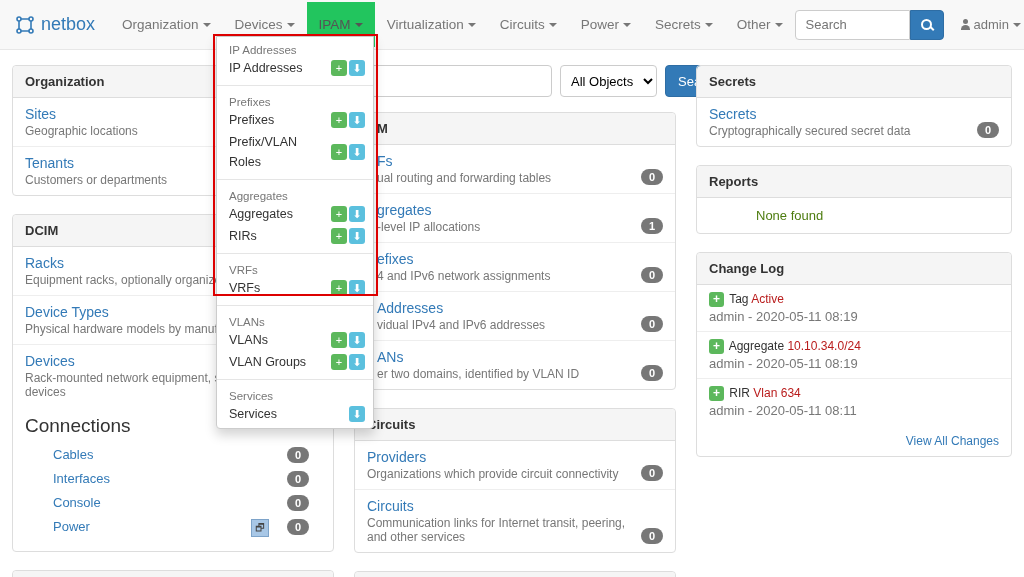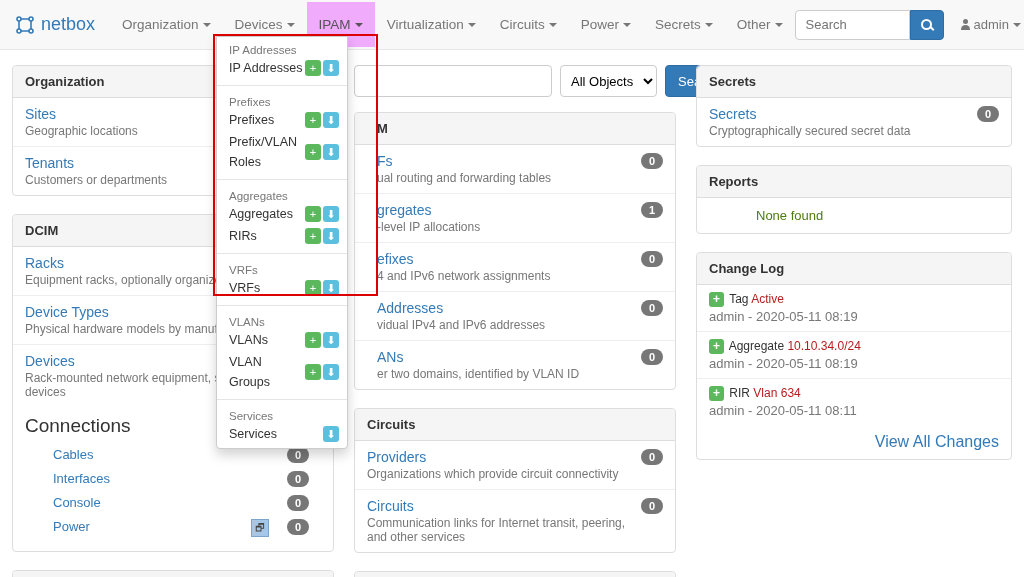"IPAM" .nav-item.active { background: #f0abfc -> #22c55e }
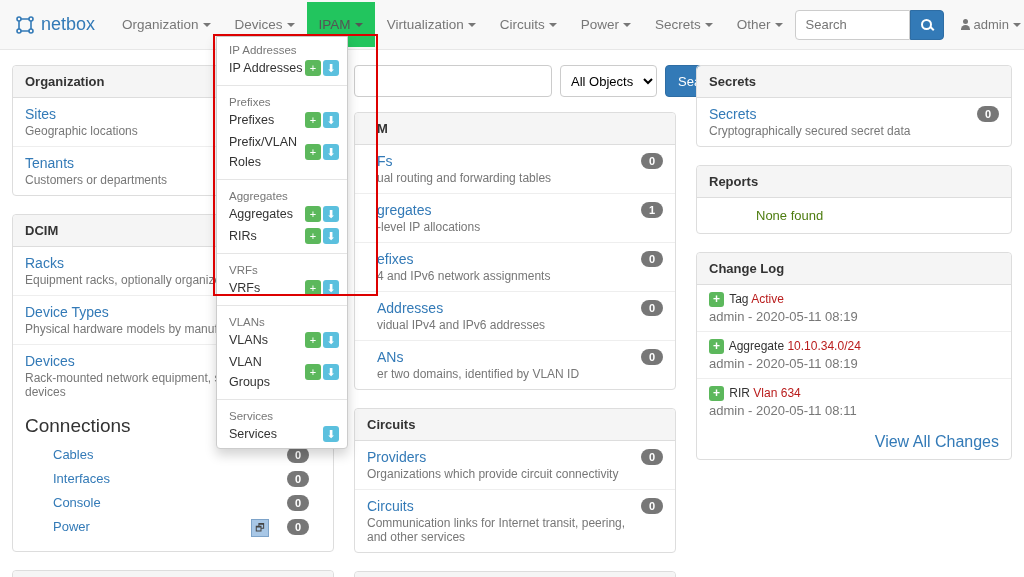"IP Addresses" .dropdown { width: 132px -> 158px }
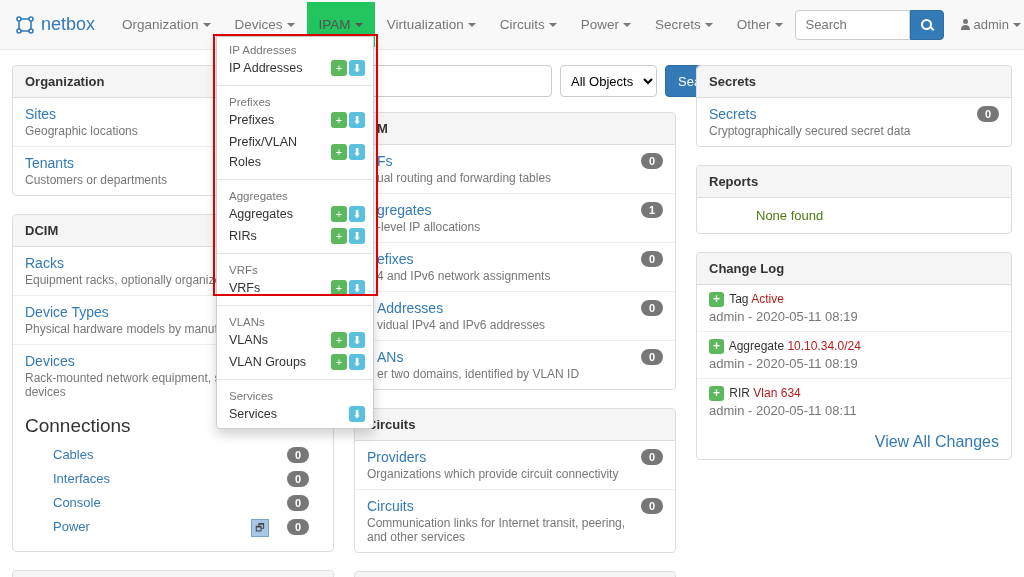"Sites" .item { align-items: flex-start -> flex-end }
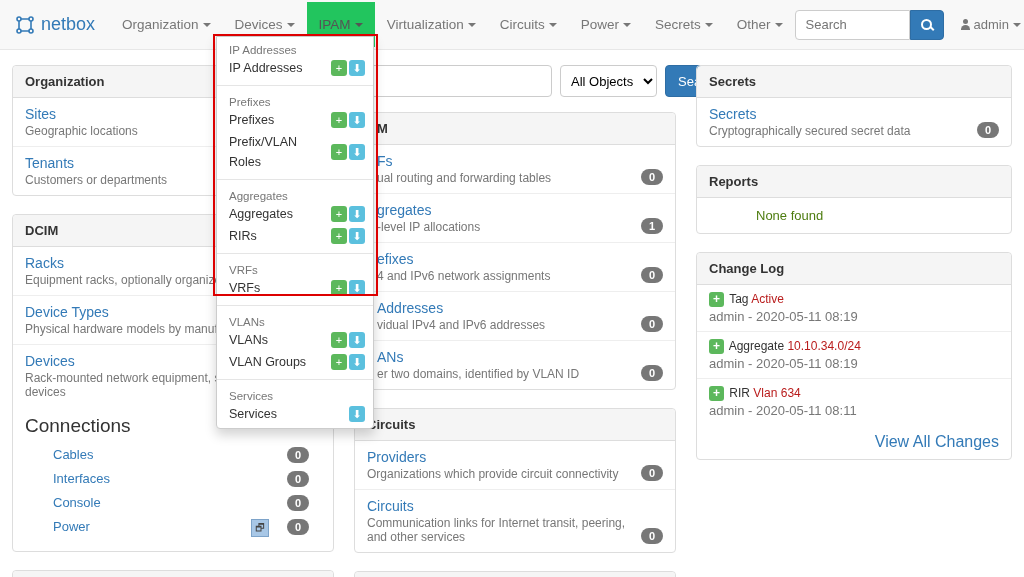"View All Changes" .log-foot a { font-size: 16px -> 12px }
